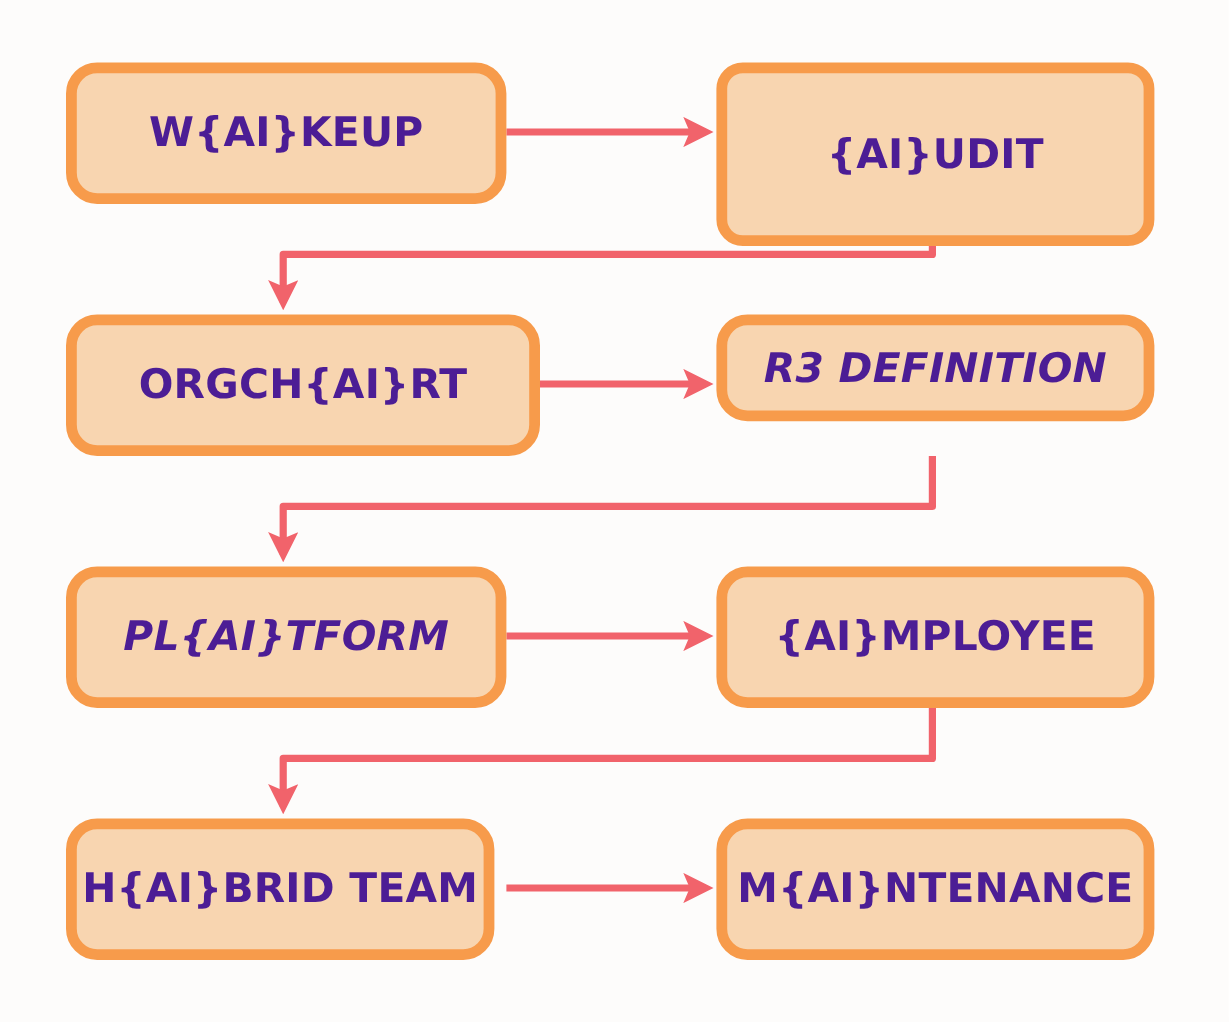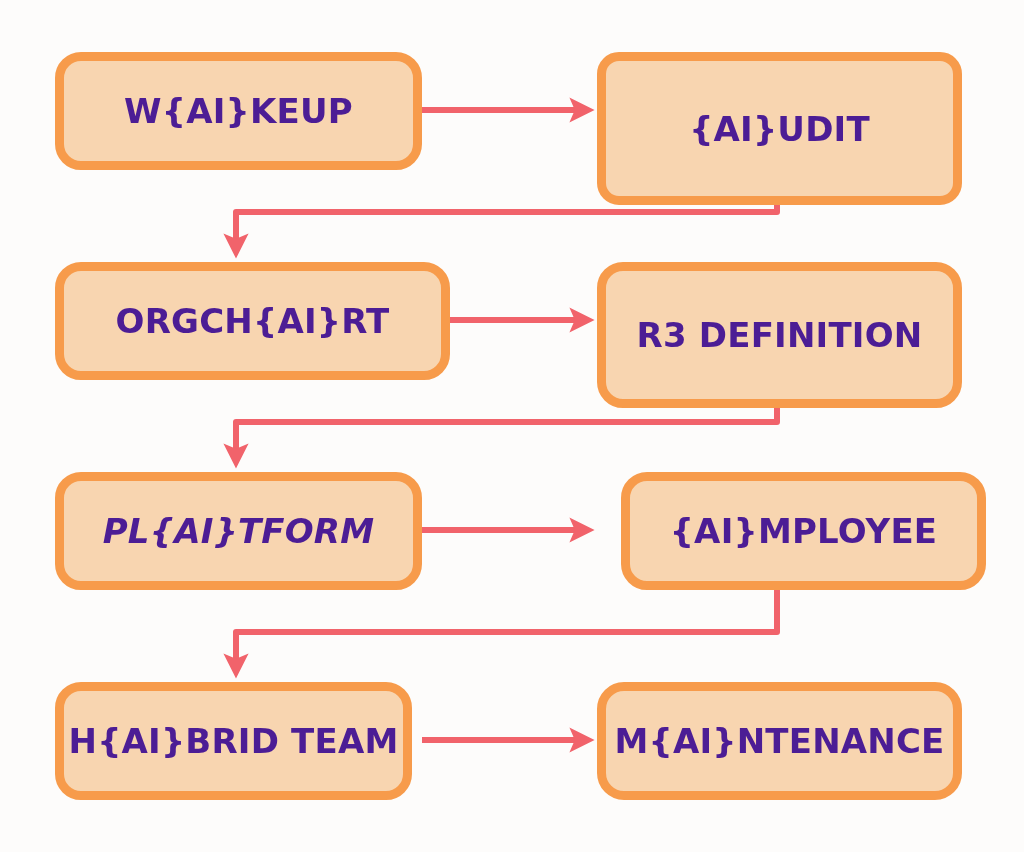"R3 DEFINITION" div.node { font-style: none -> italic; height: 146px -> 89px }
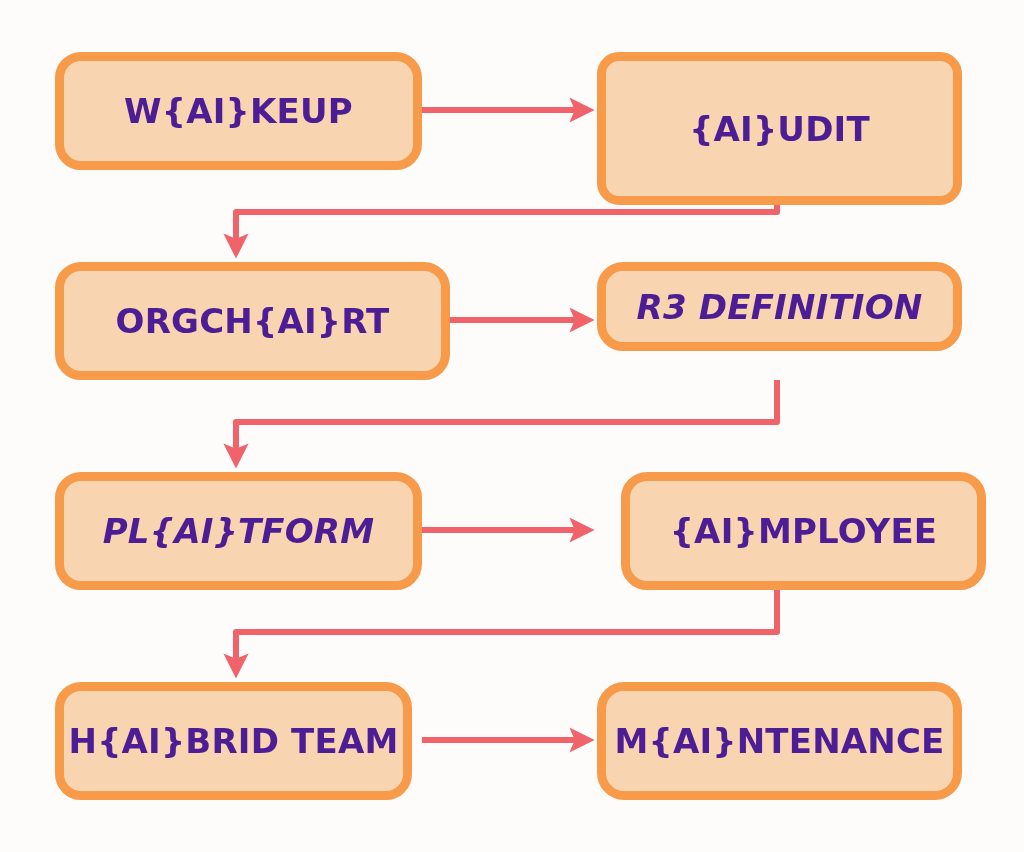"{AI}MPLOYEE" div.node { margin-left: 24px -> none }
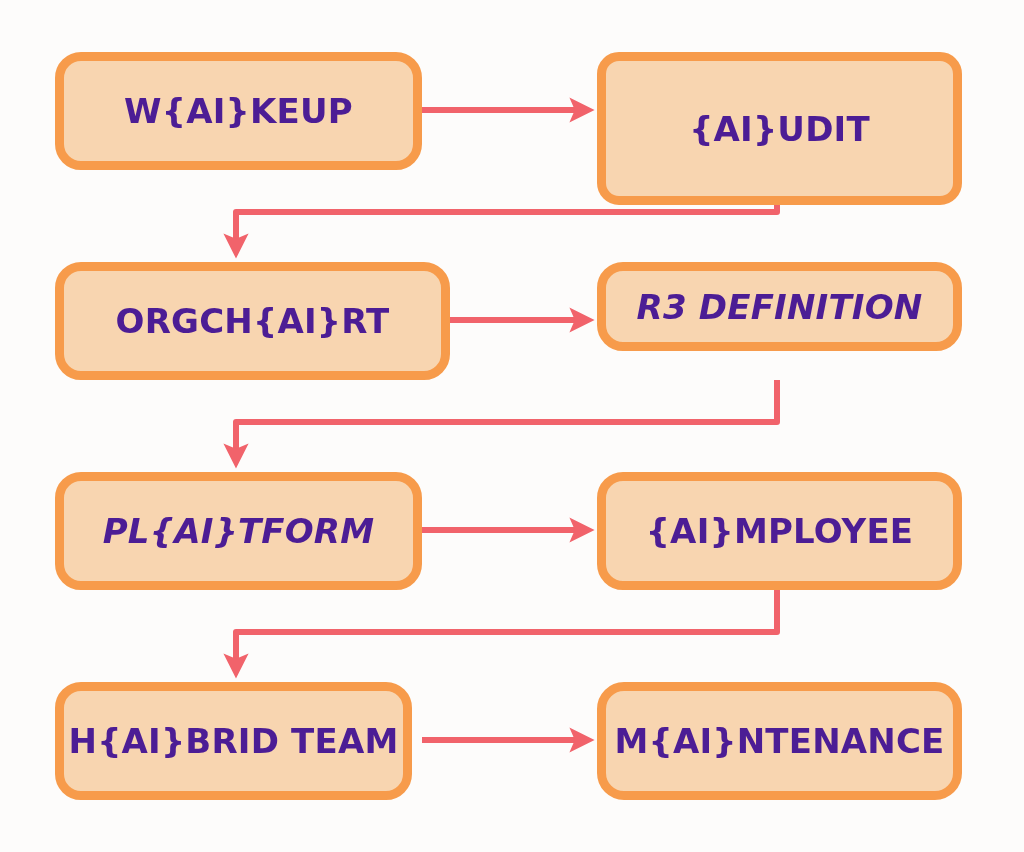"M{AI}NTENANCE" div.node { border-radius: 27px -> none }
